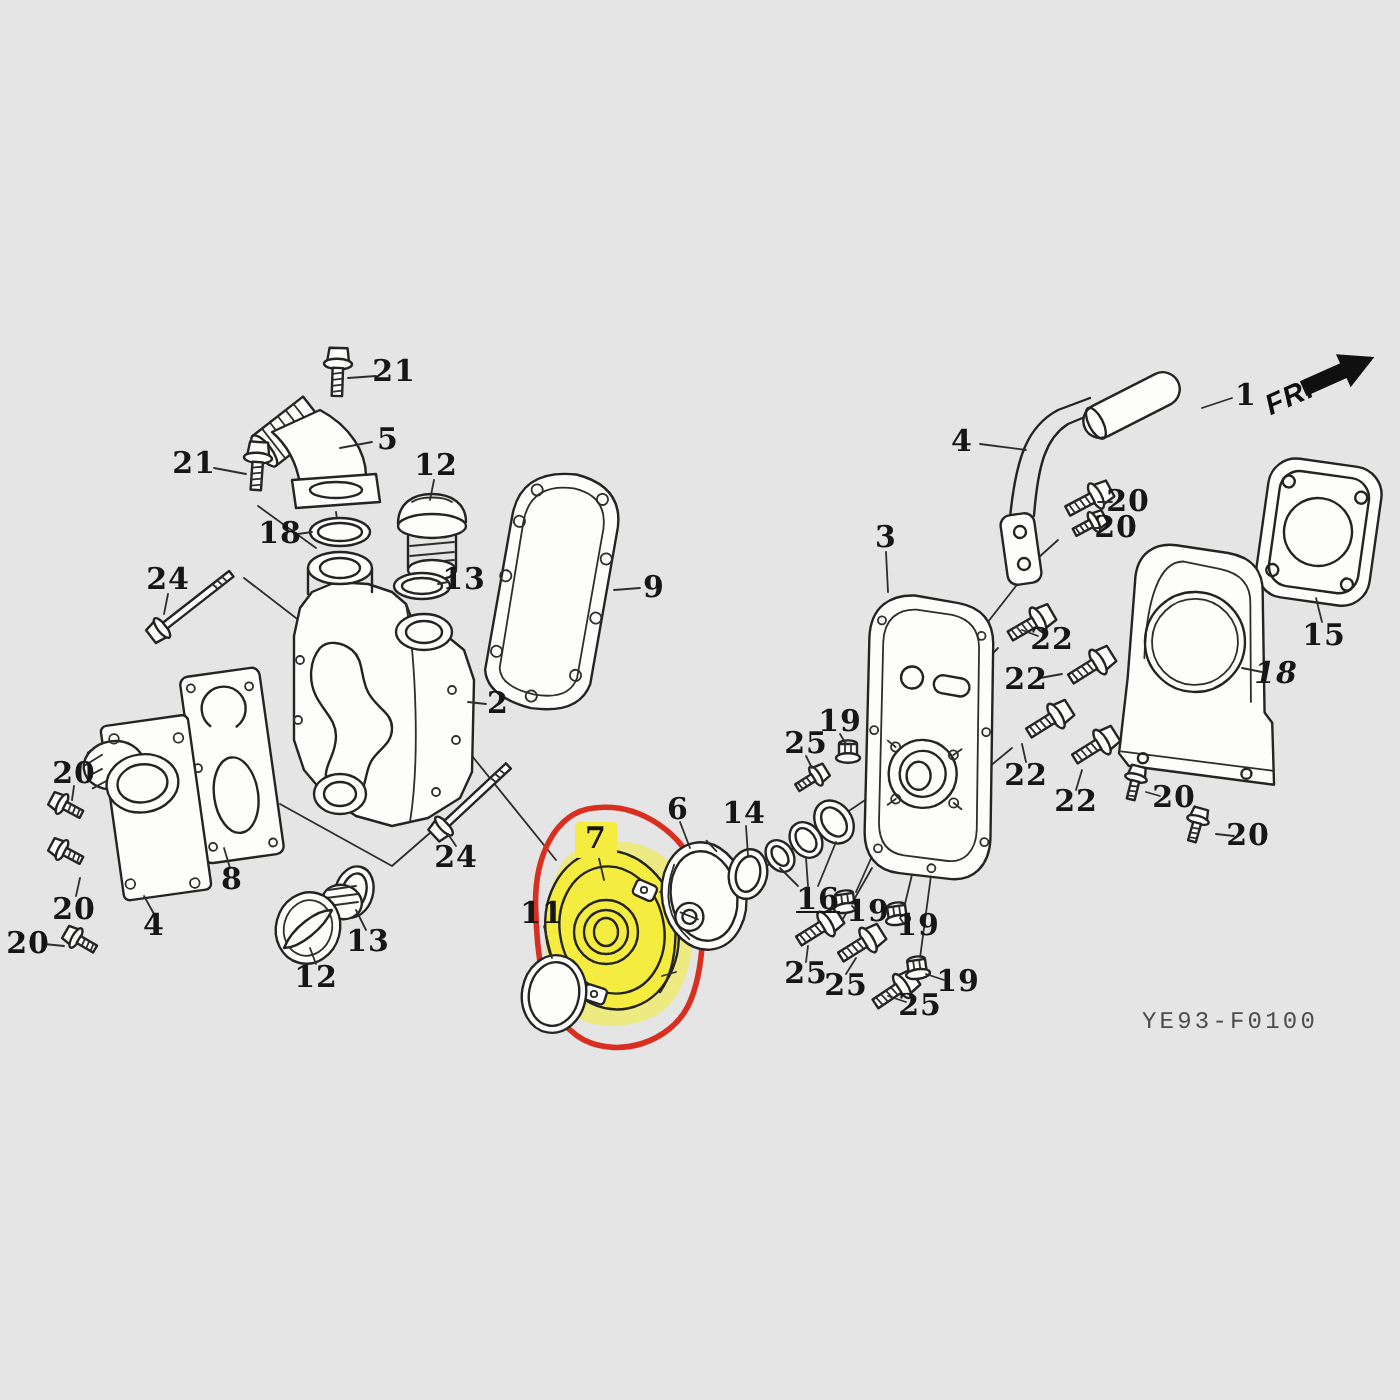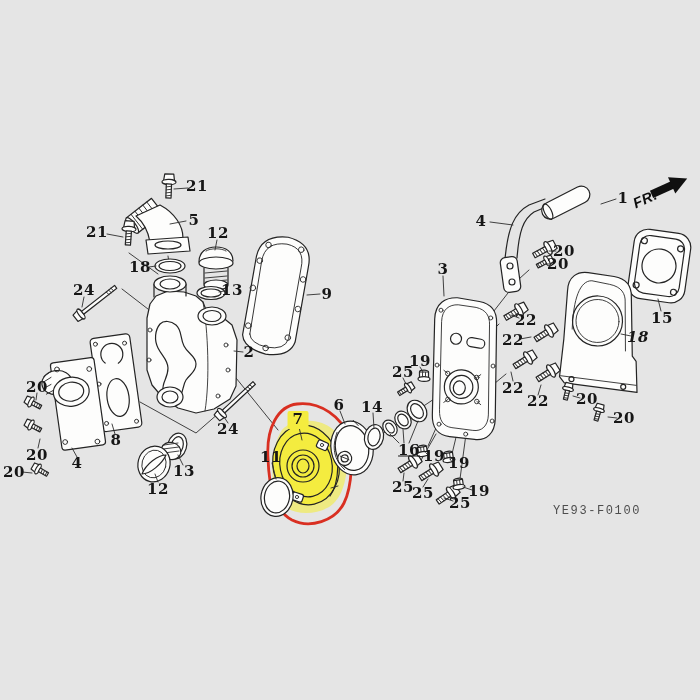"YE93-F0100" div { left: 553px -> 571px }
